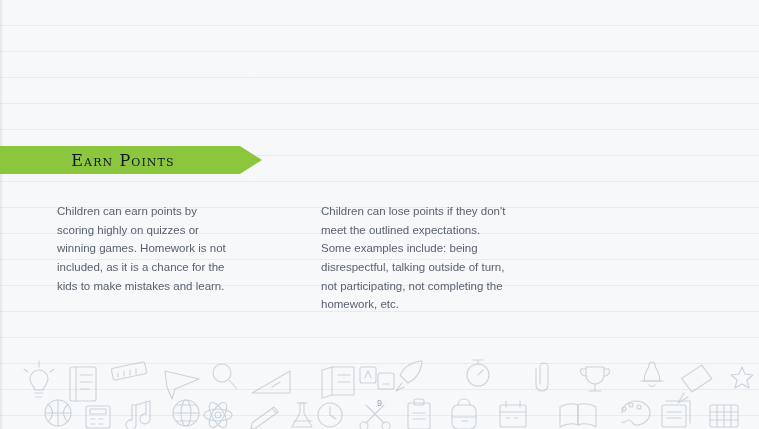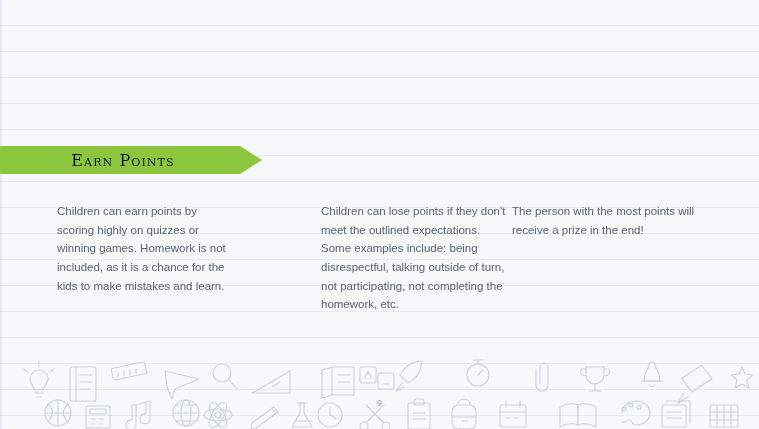"The person with the most" div.col { html: <div>The person with the most points will receive a prize in the end!</div> -> none }
